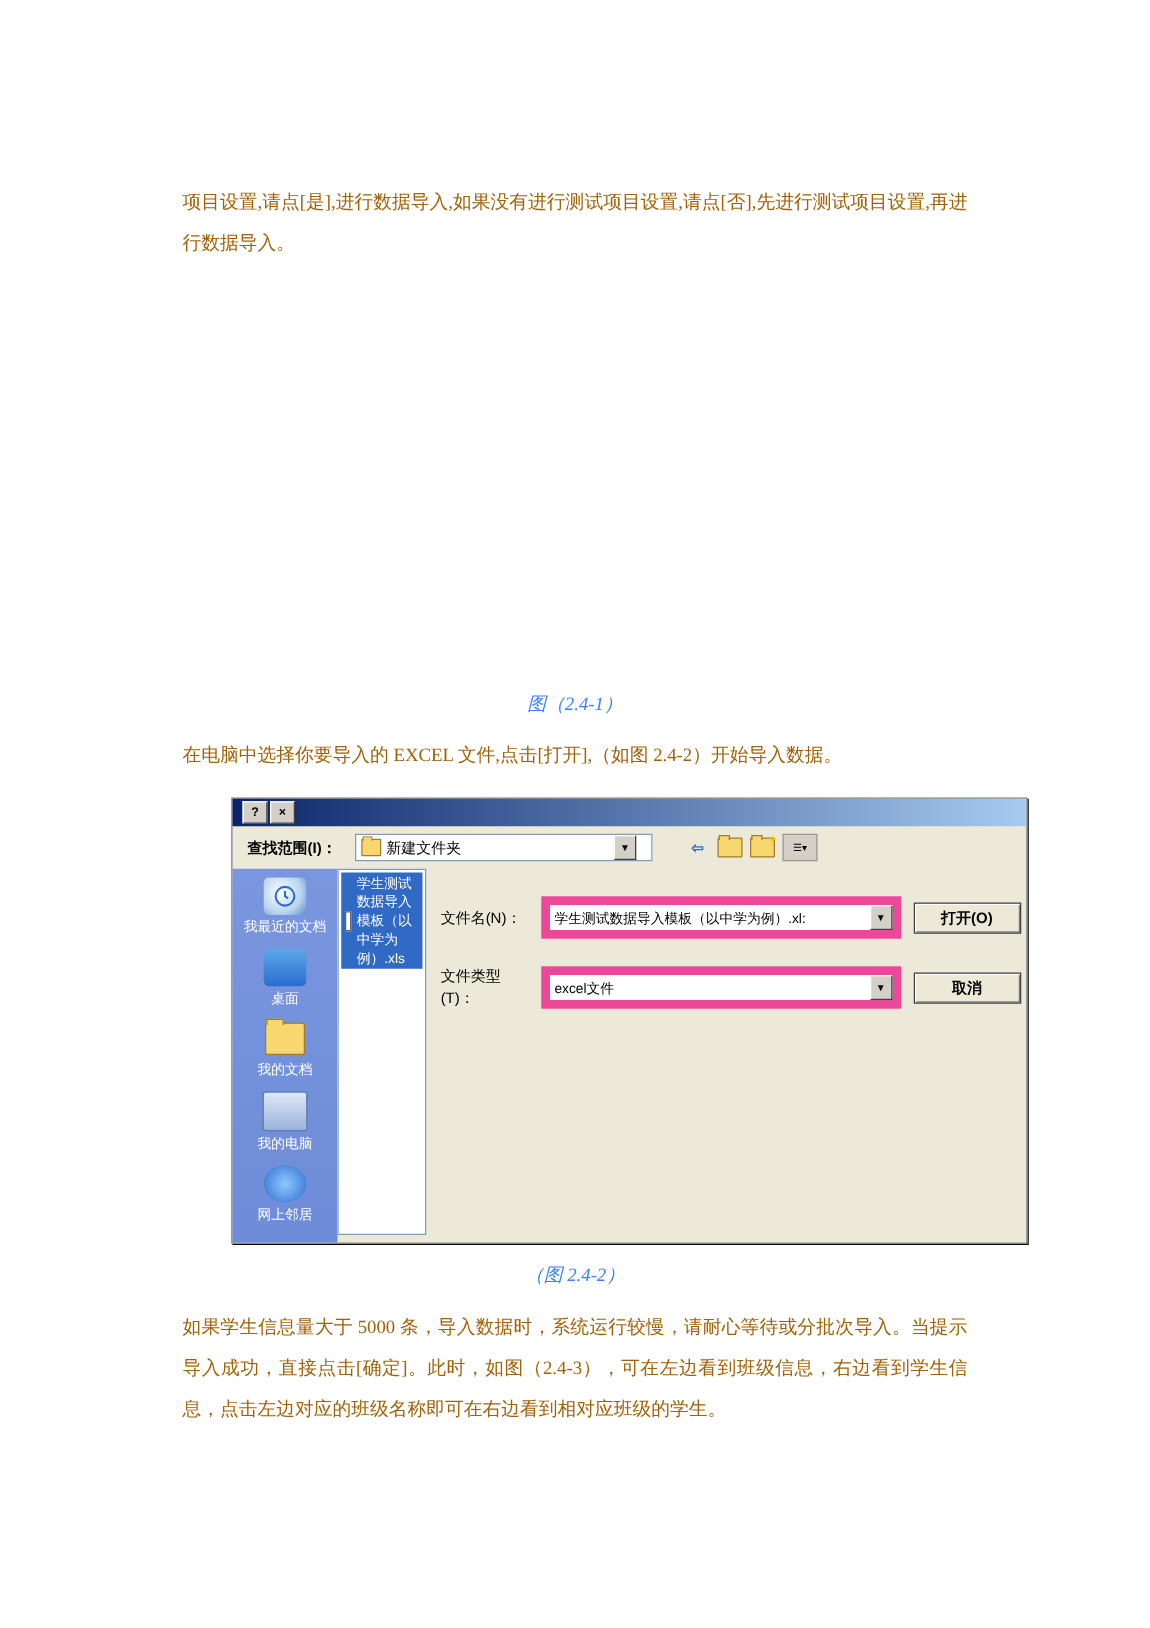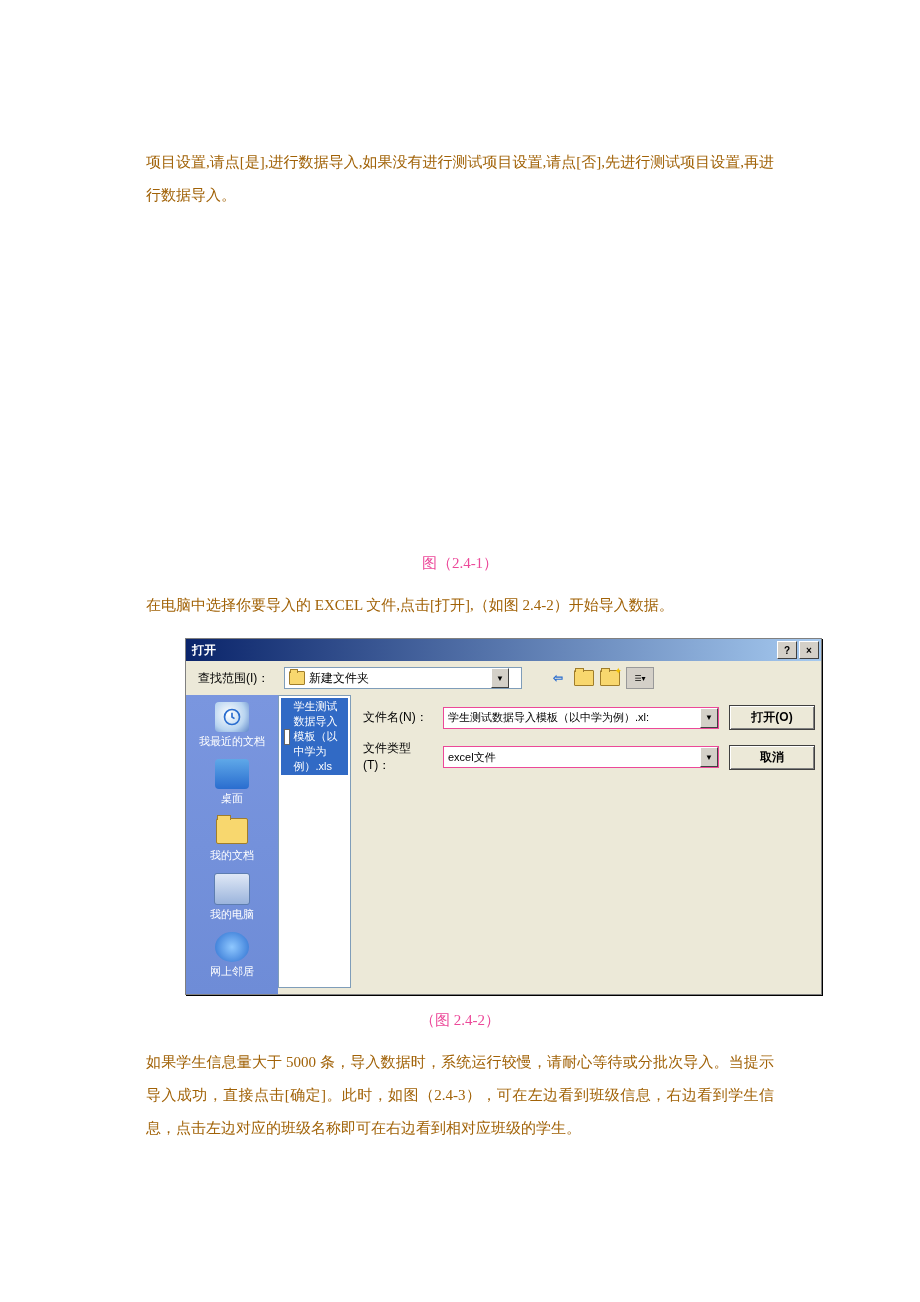"图（2.4-1）" .caption { color: #ec4899 -> #3b82f6; font-style: none -> italic }
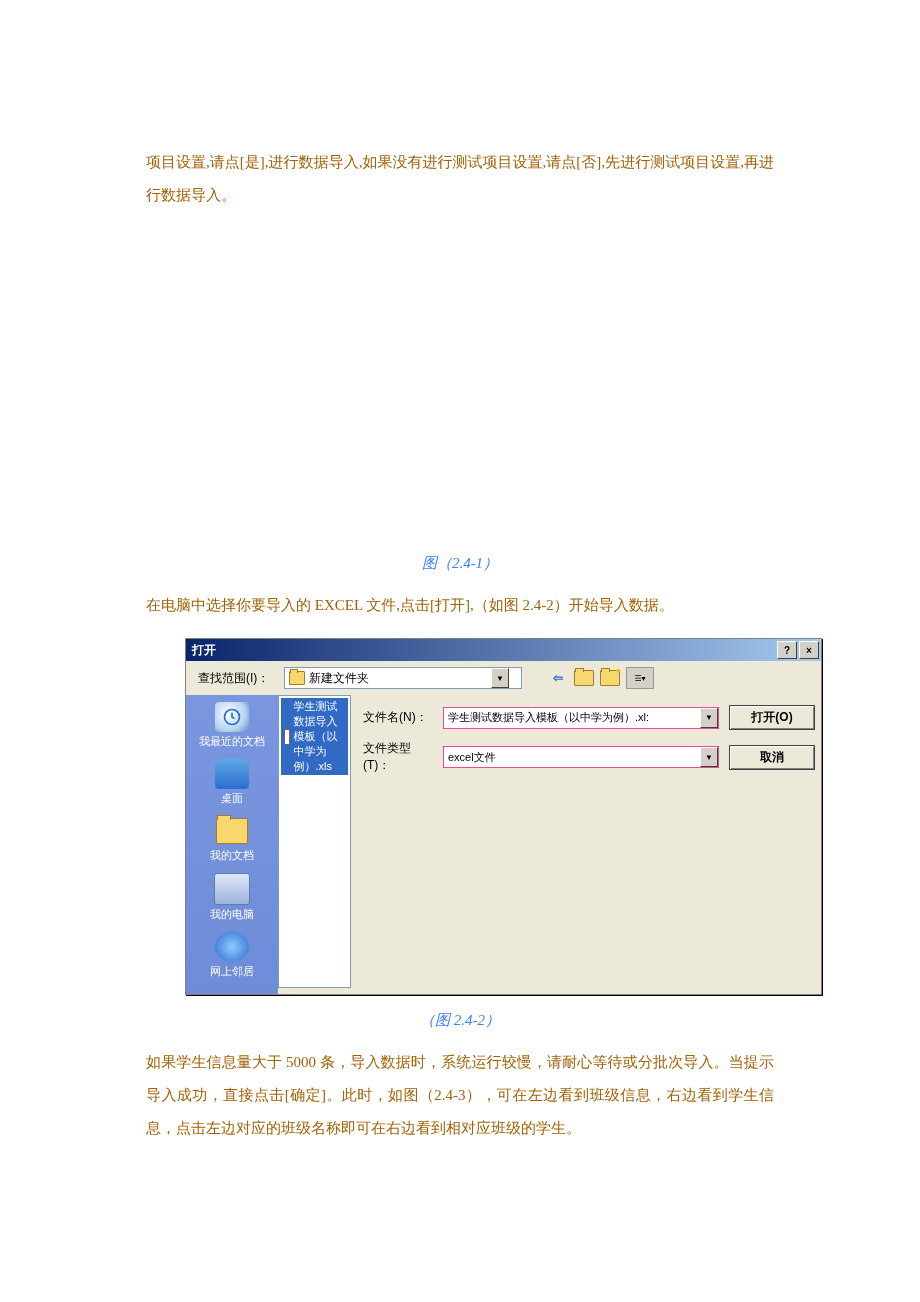"打开" span.titlebar-text { html: <span>打开</span> -> none }
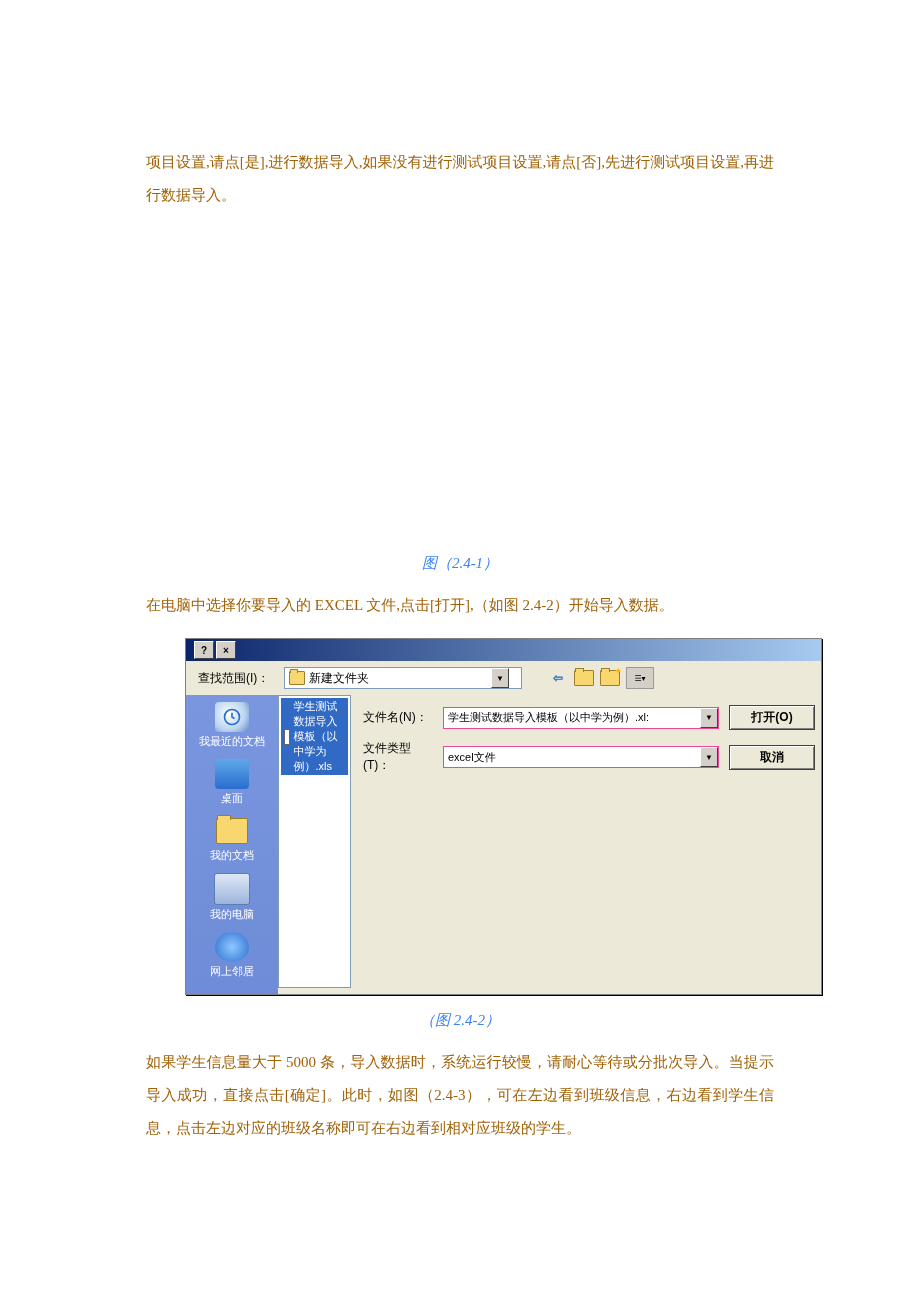"查找范围(I)：" .lookin-label { font-weight: none -> bold }
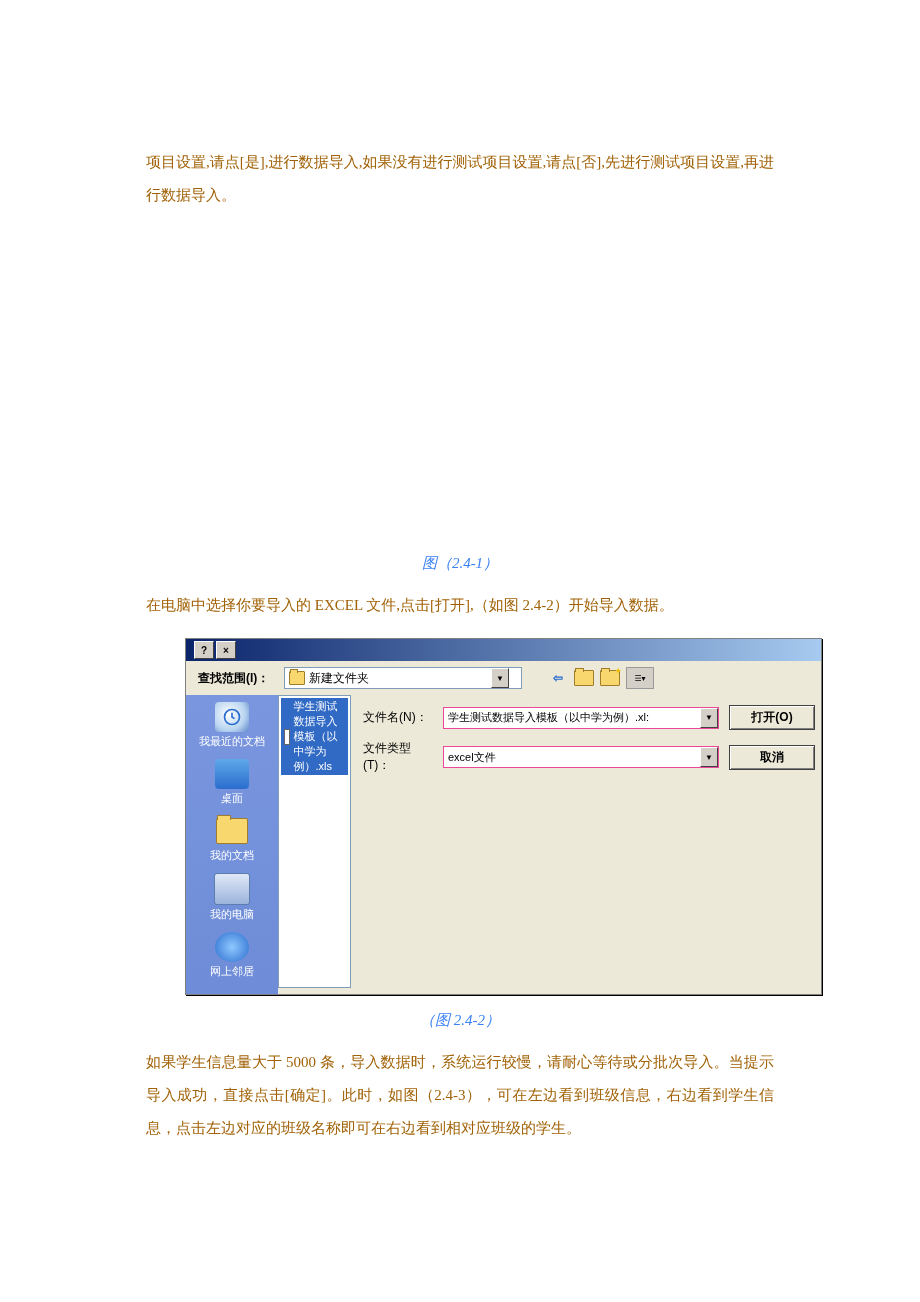"文件名(N)：" .brow { margin-top: 10px -> 22px }
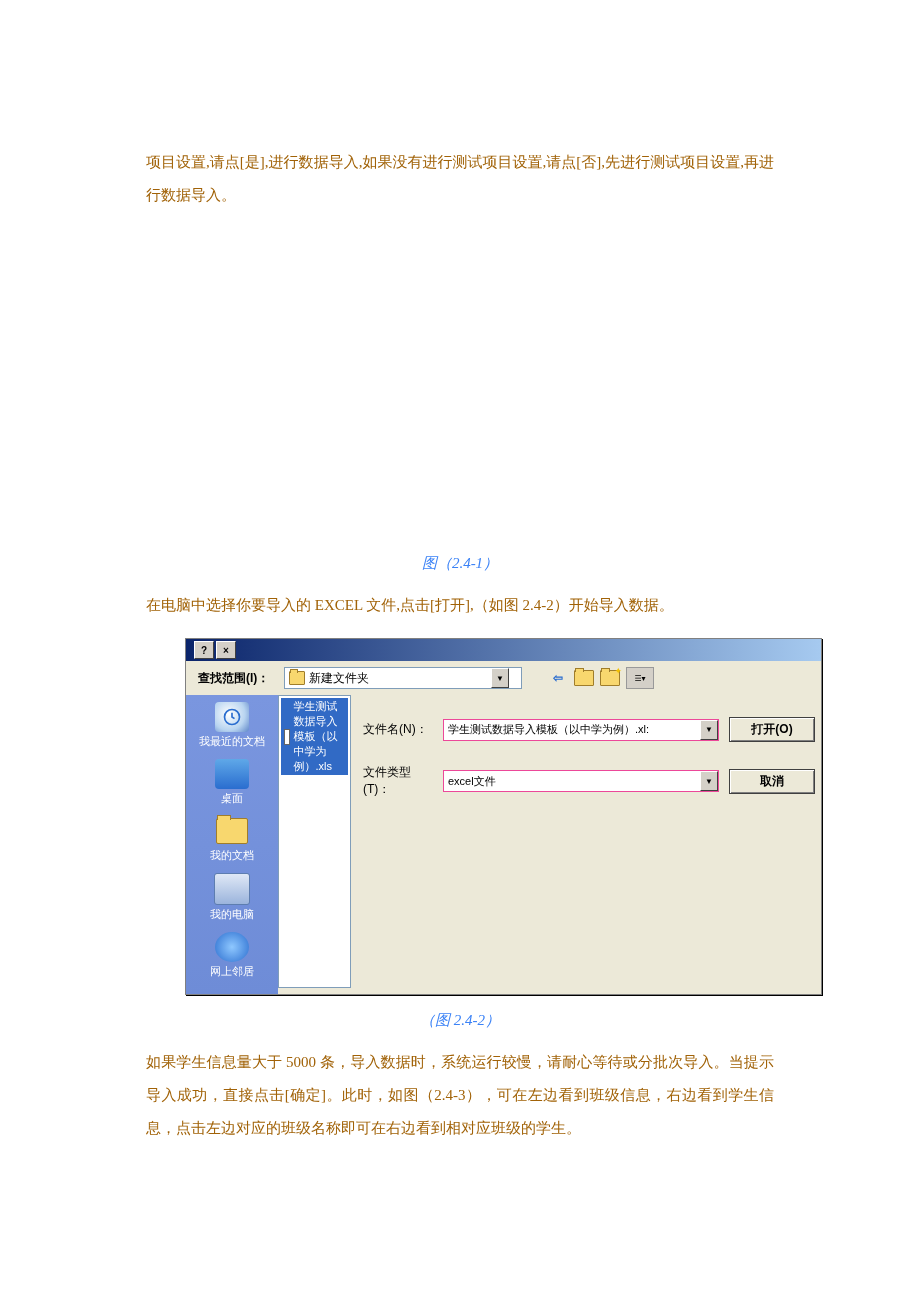"学生测试数据导入模板（以中学为例）.xl:" .binput { border: 1px solid #ec4899 -> 7px solid #ec4899 }
